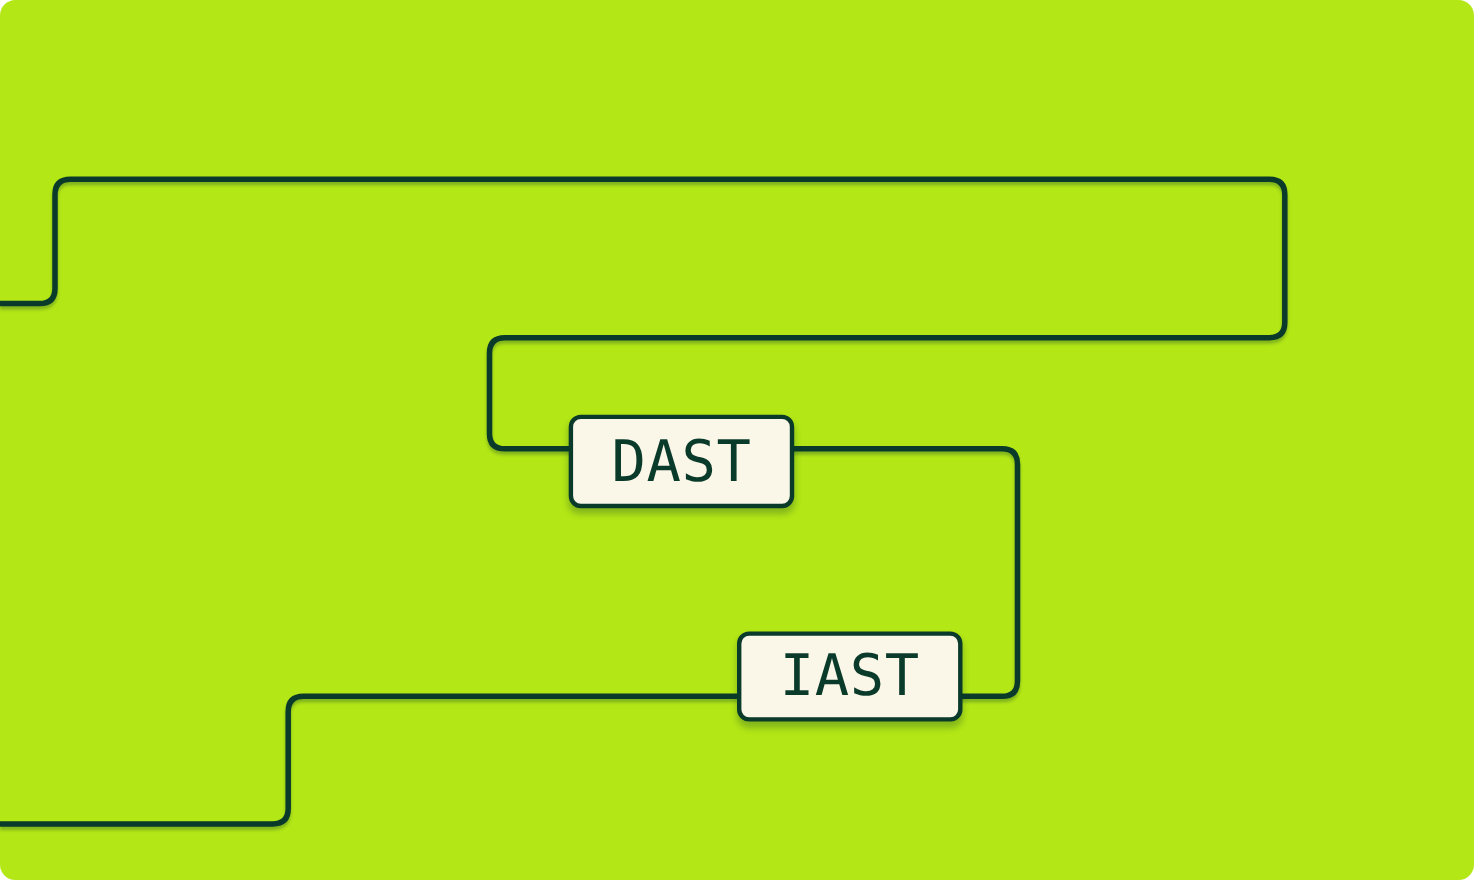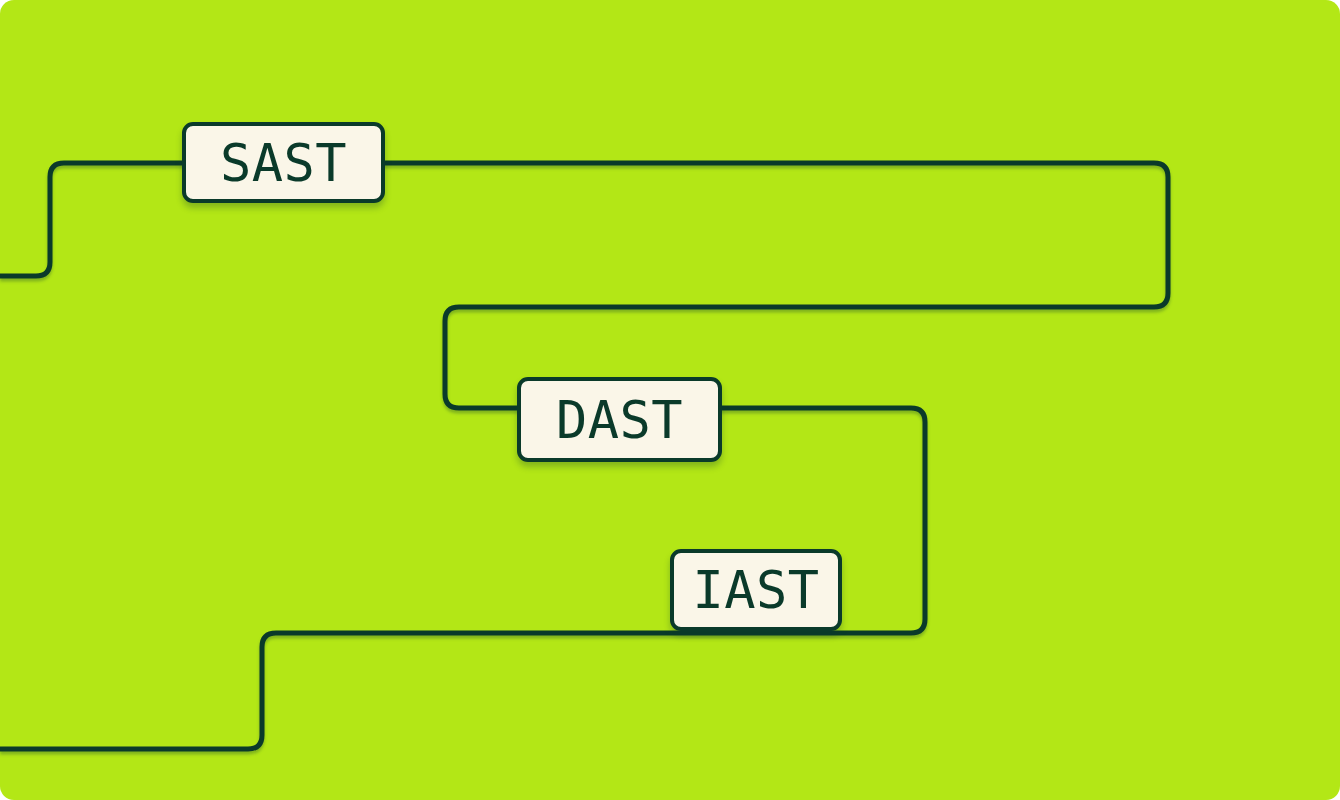"SAST" div.node { html: <div> <span>SAST</span> </div> -> none }
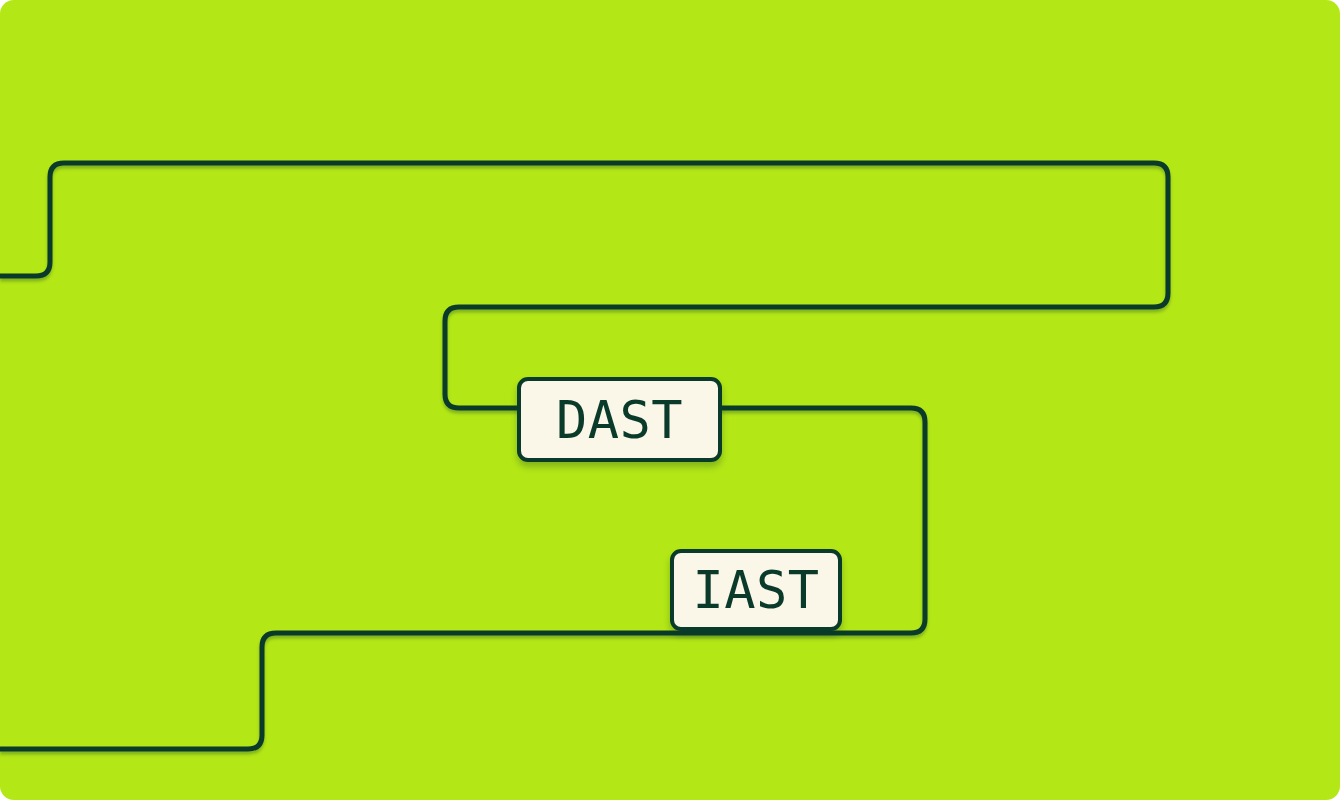"IAST" .node-iast { top: 549px -> 574px; width: 172px -> 205px }
